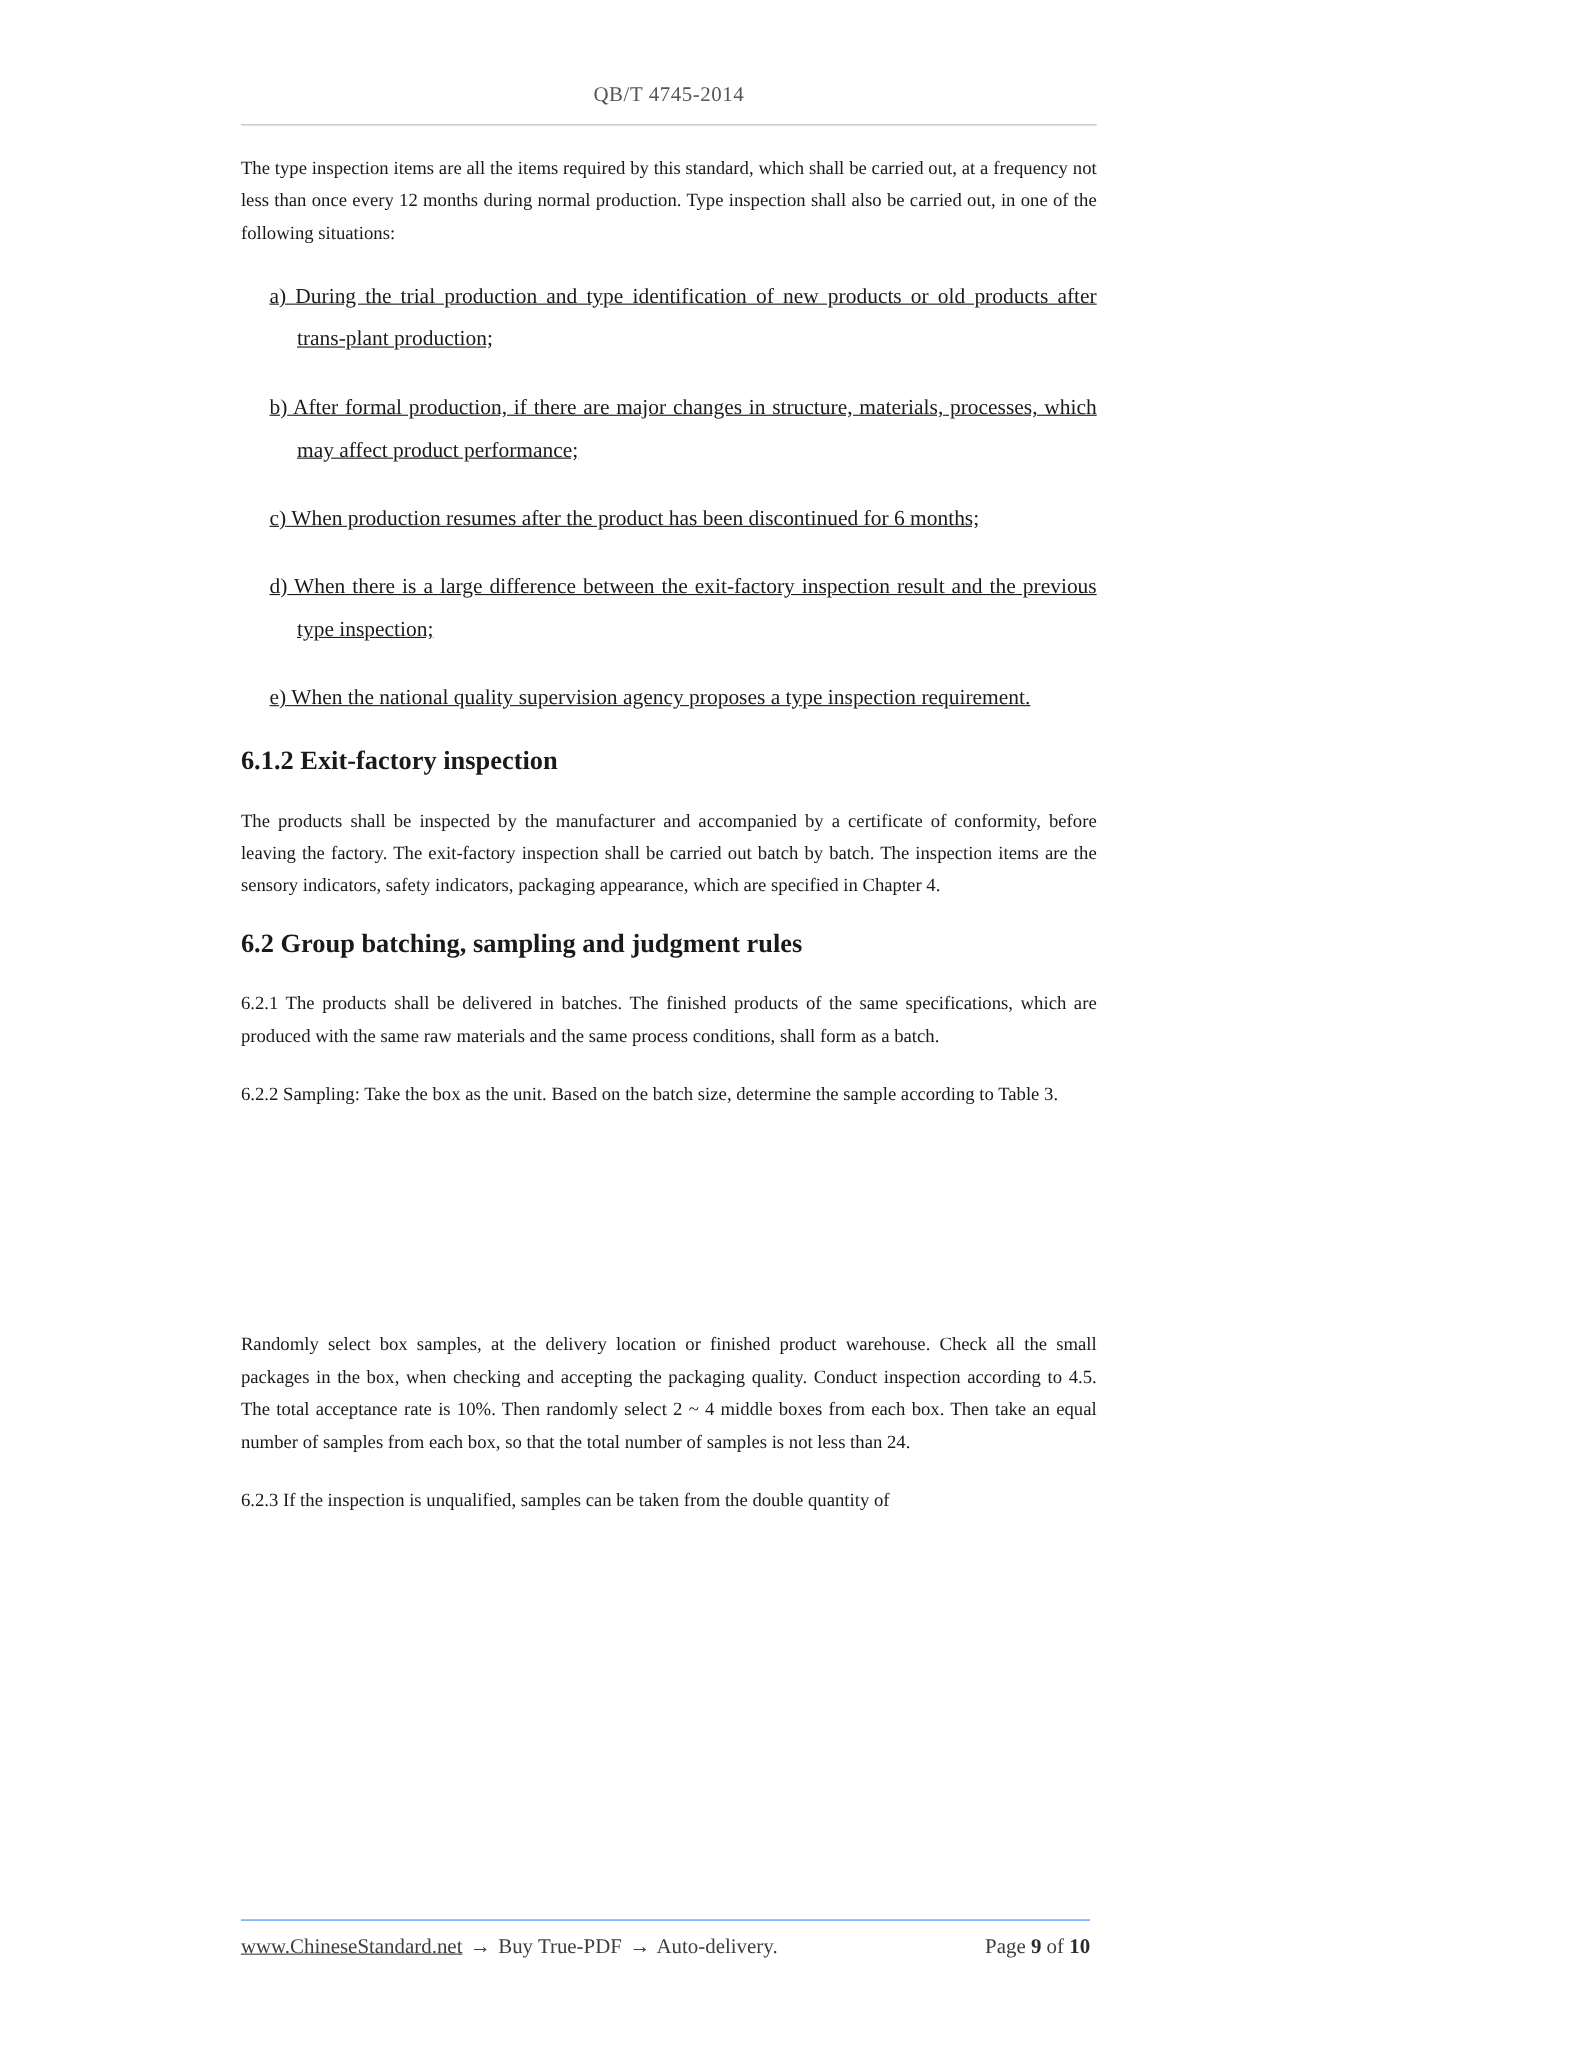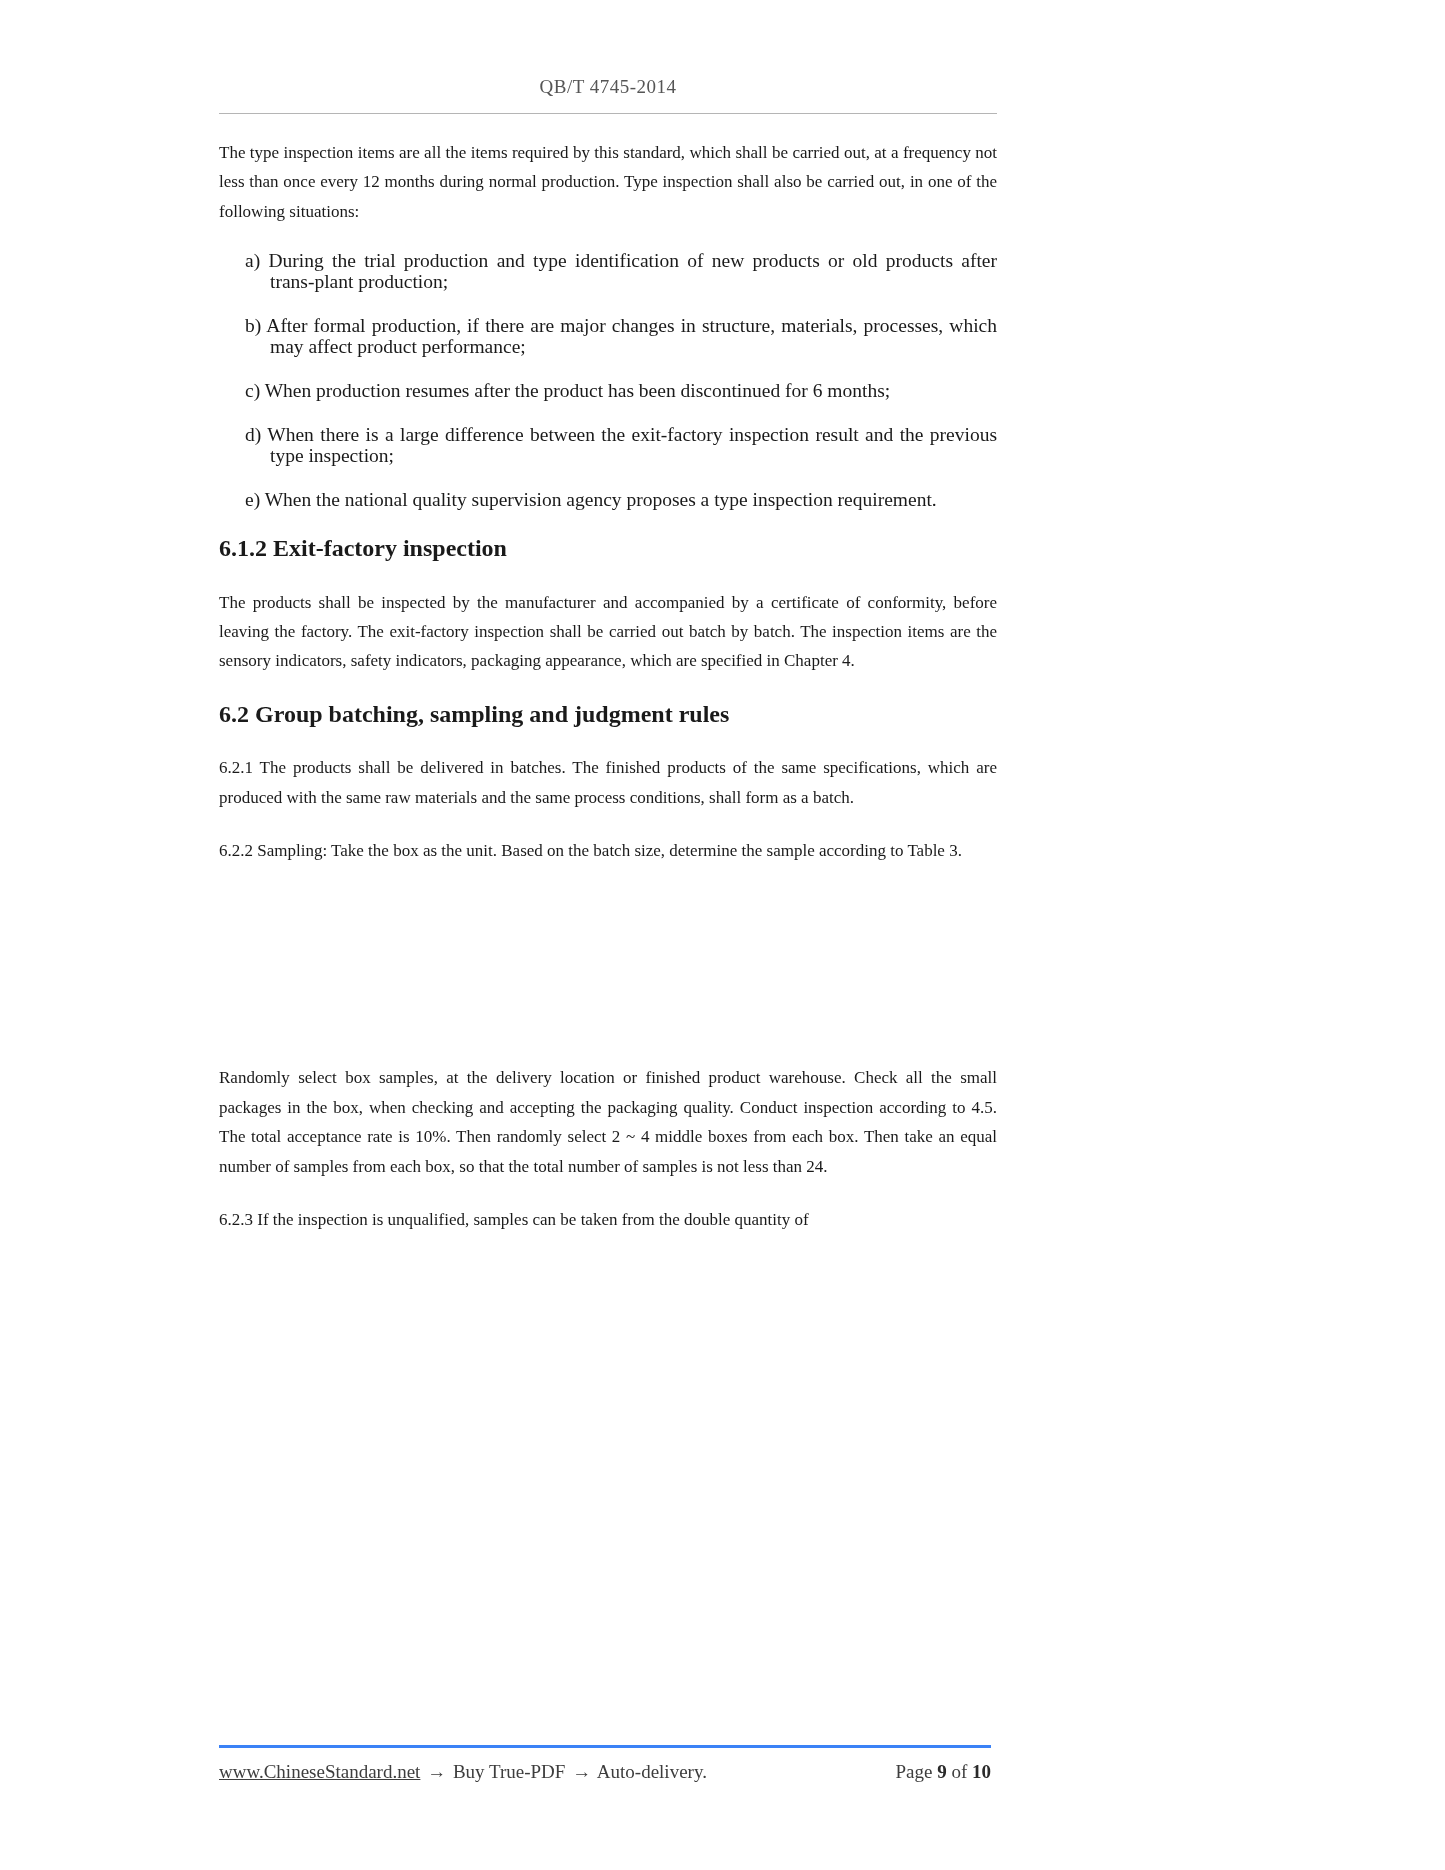"a) During the trial production" .list-item { line-height: 21px -> 39px; text-decoration: none -> underline }
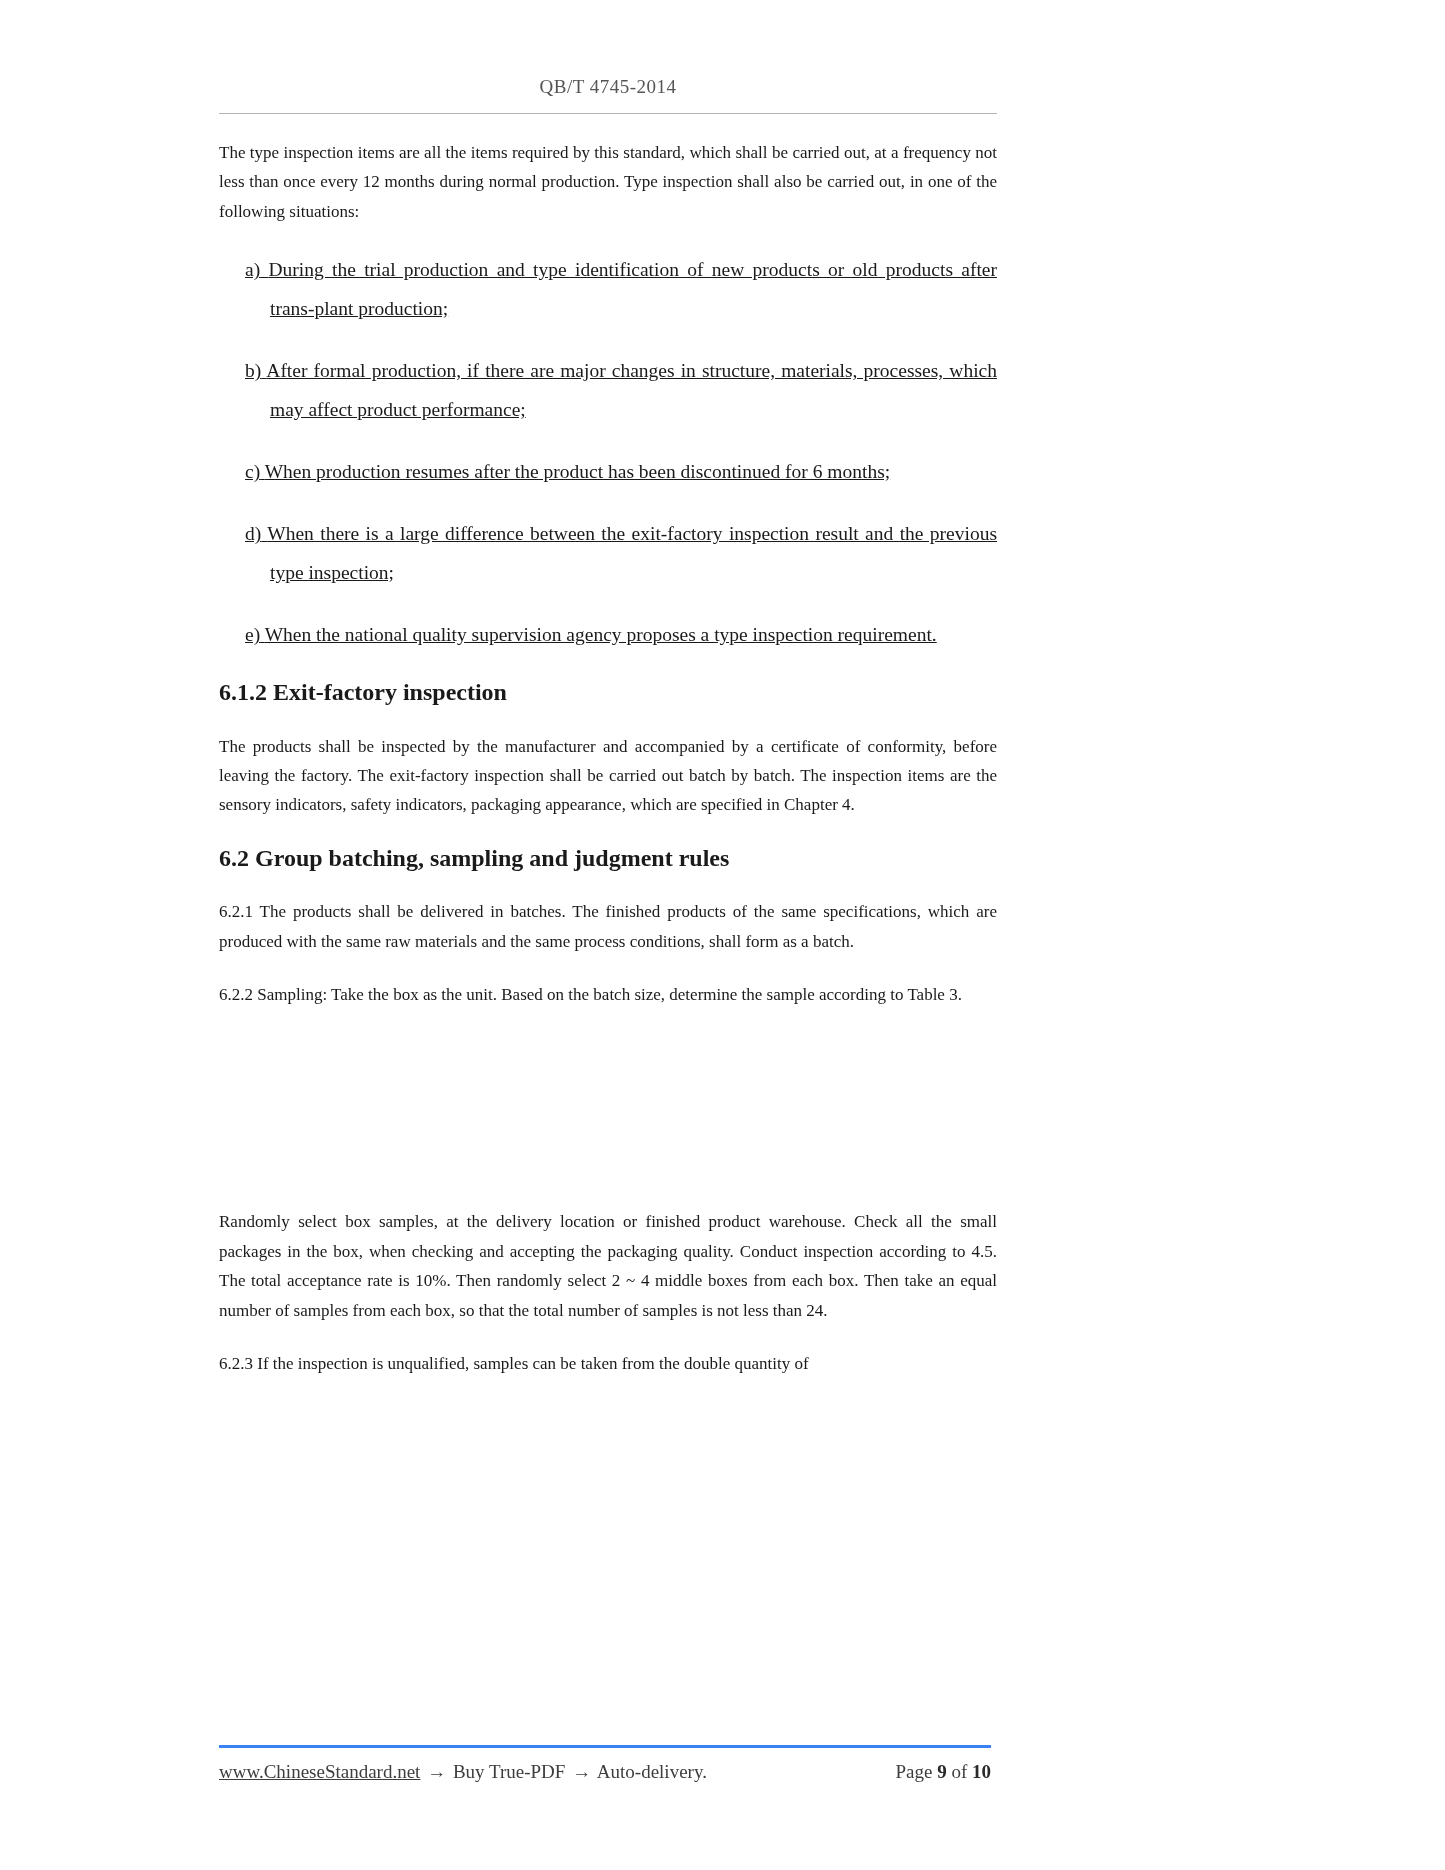"www.ChineseStandard.net → Buy True-PDF →" .footer { border-top: 3px solid #3b82f6 -> 1px solid #3b82f6 }
